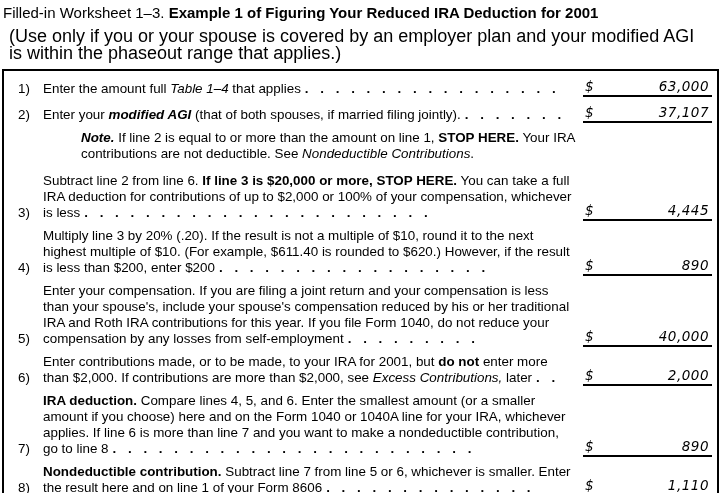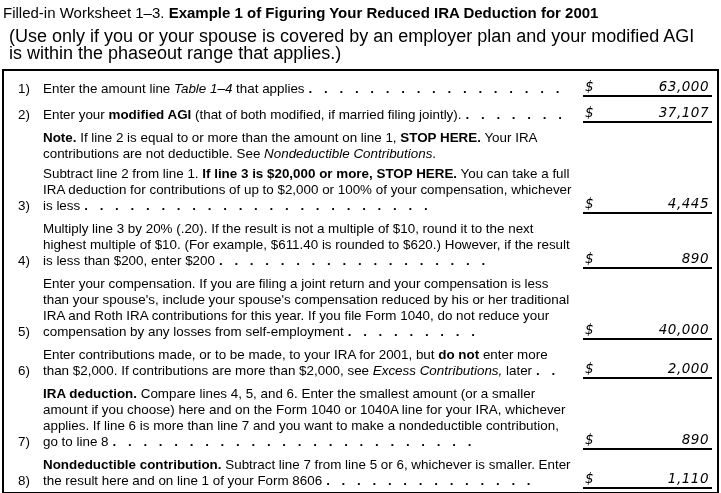"Enter the amount line" span { text: line -> full }
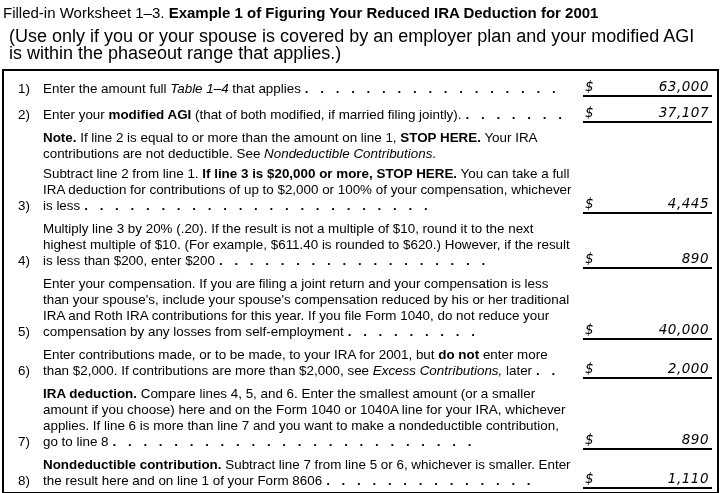"modified AGI" .bi { font-style: none -> italic }
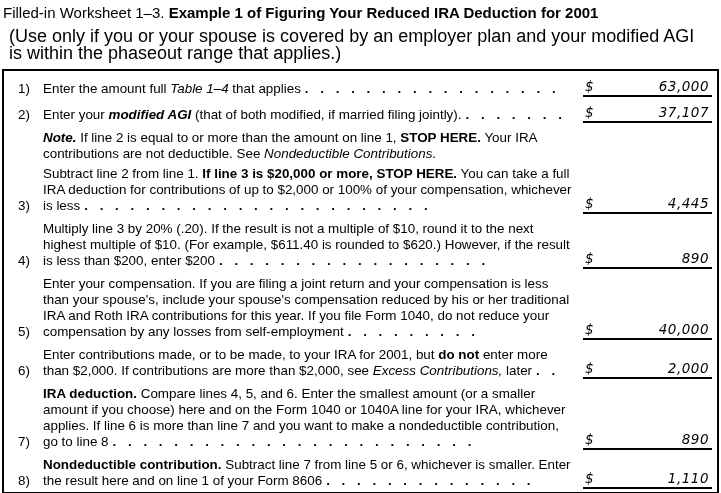"(that of both modified, if" span { text: modified -> spouses }
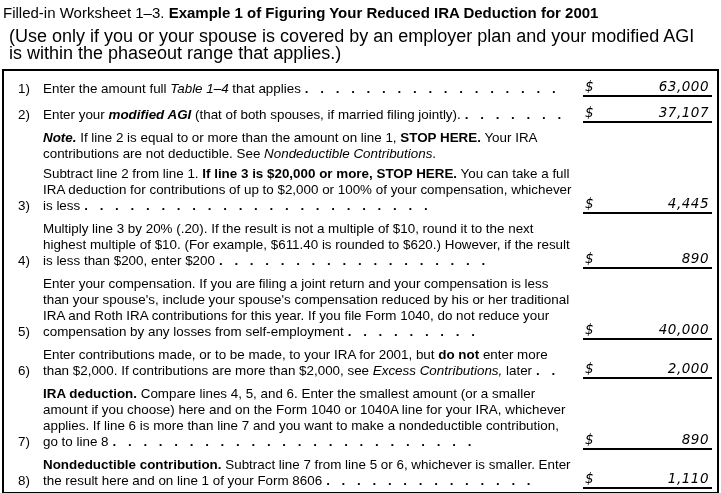"Note. If line 2 is" .note-gap { margin-bottom: 4px -> 11px; padding-left: none -> 38px }
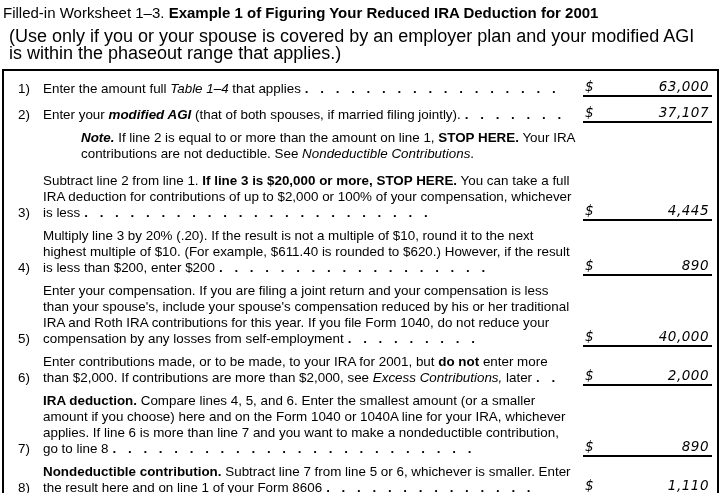"Subtract line 2 from line" span { text: 1 -> 6 }
